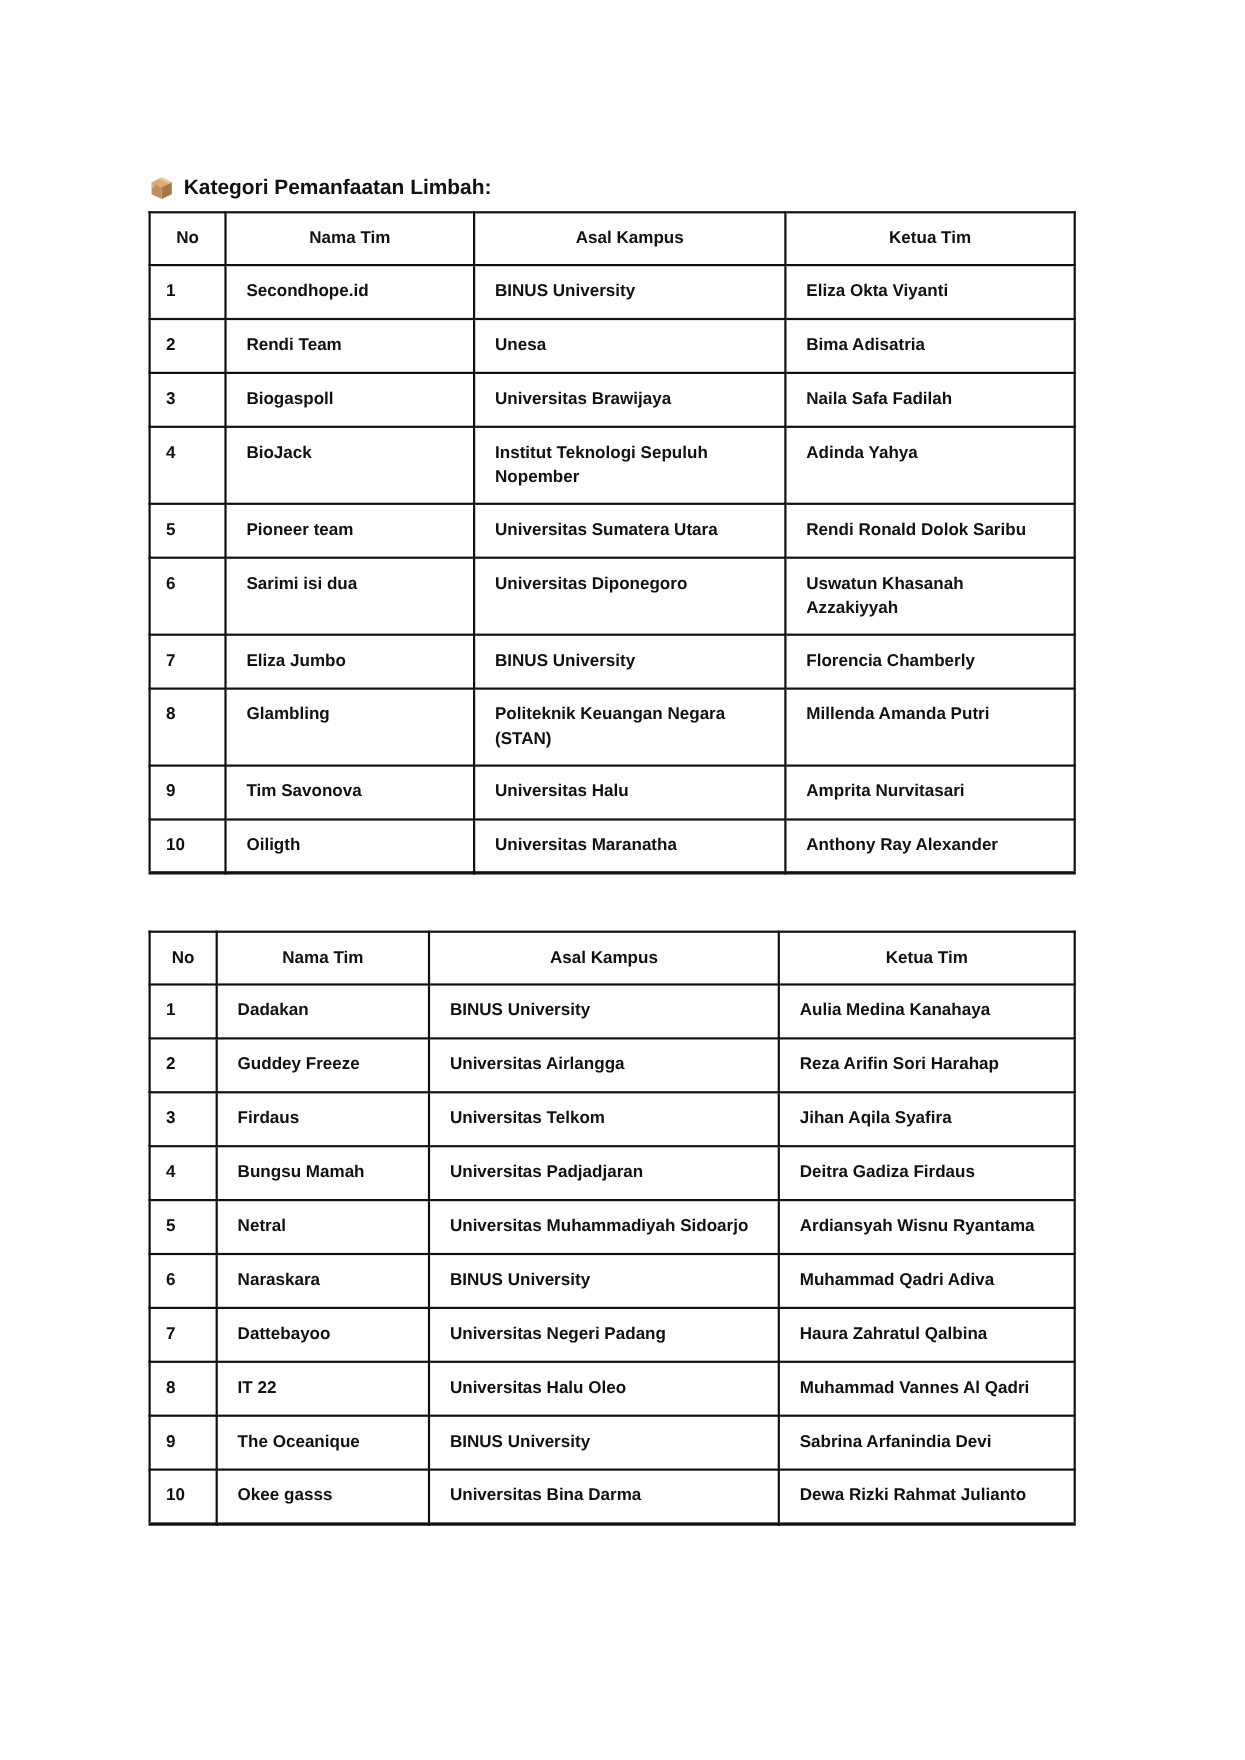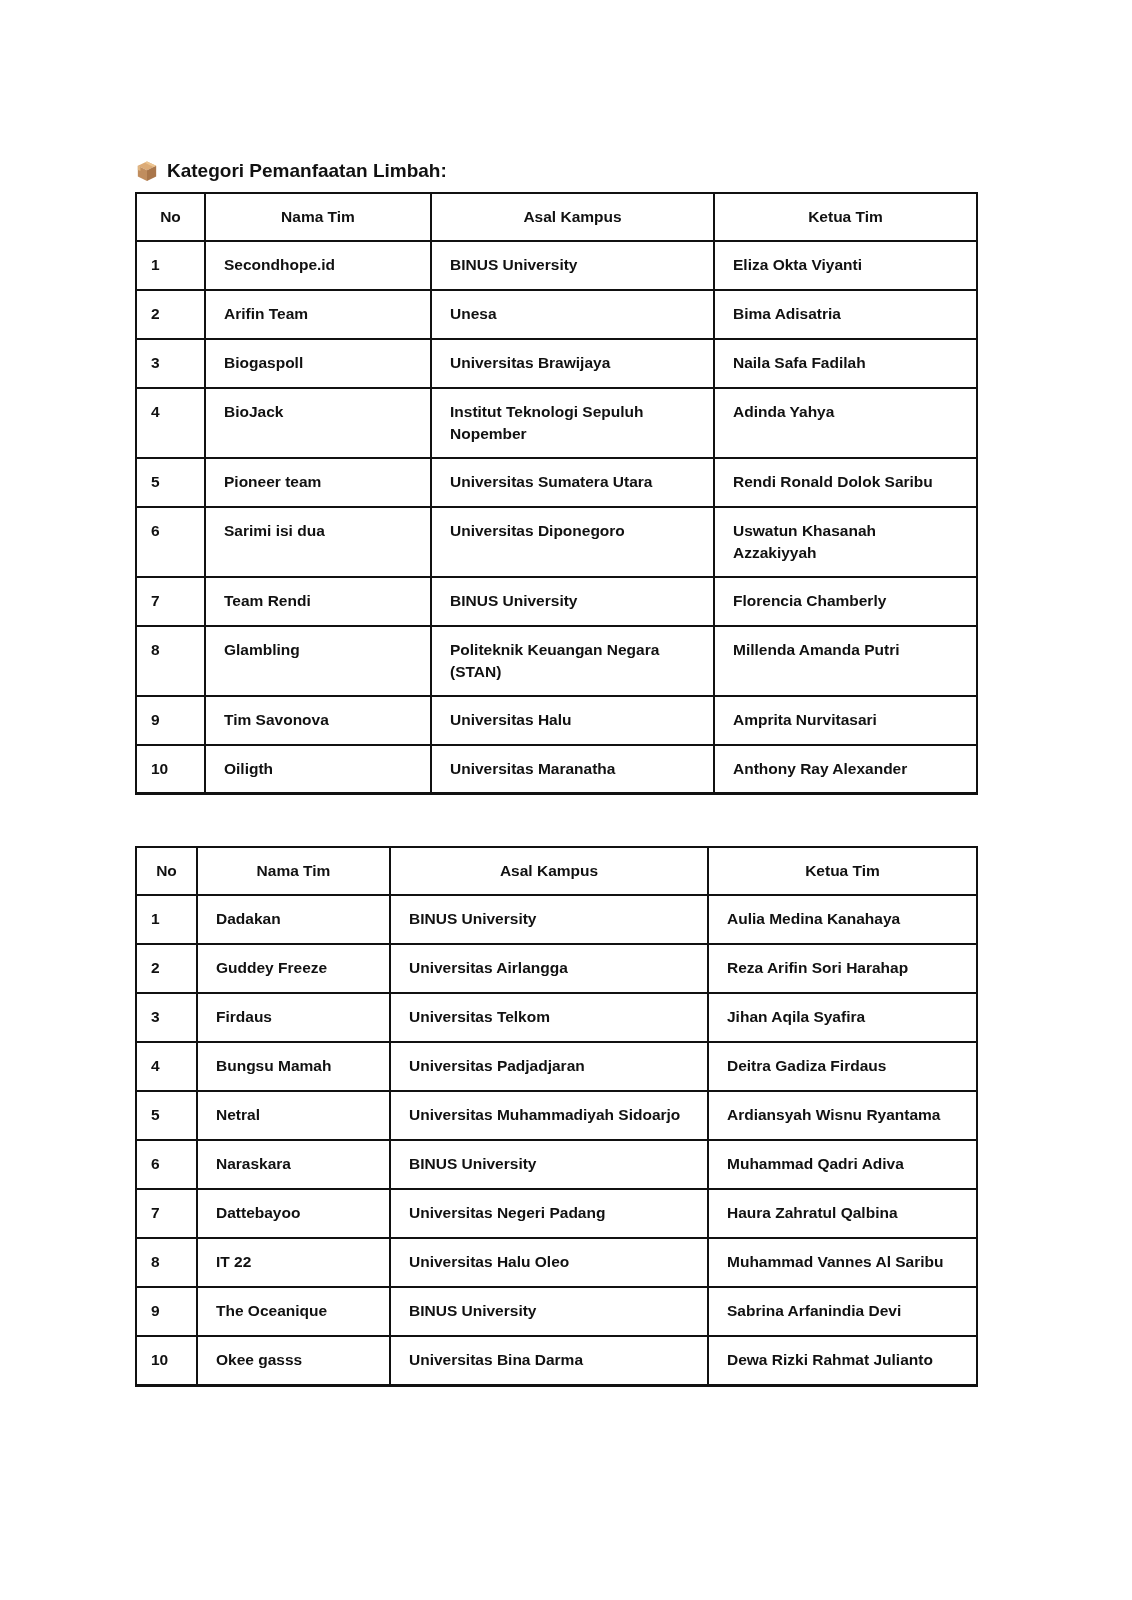"Arifin Team" td { text: Arifin -> Rendi }
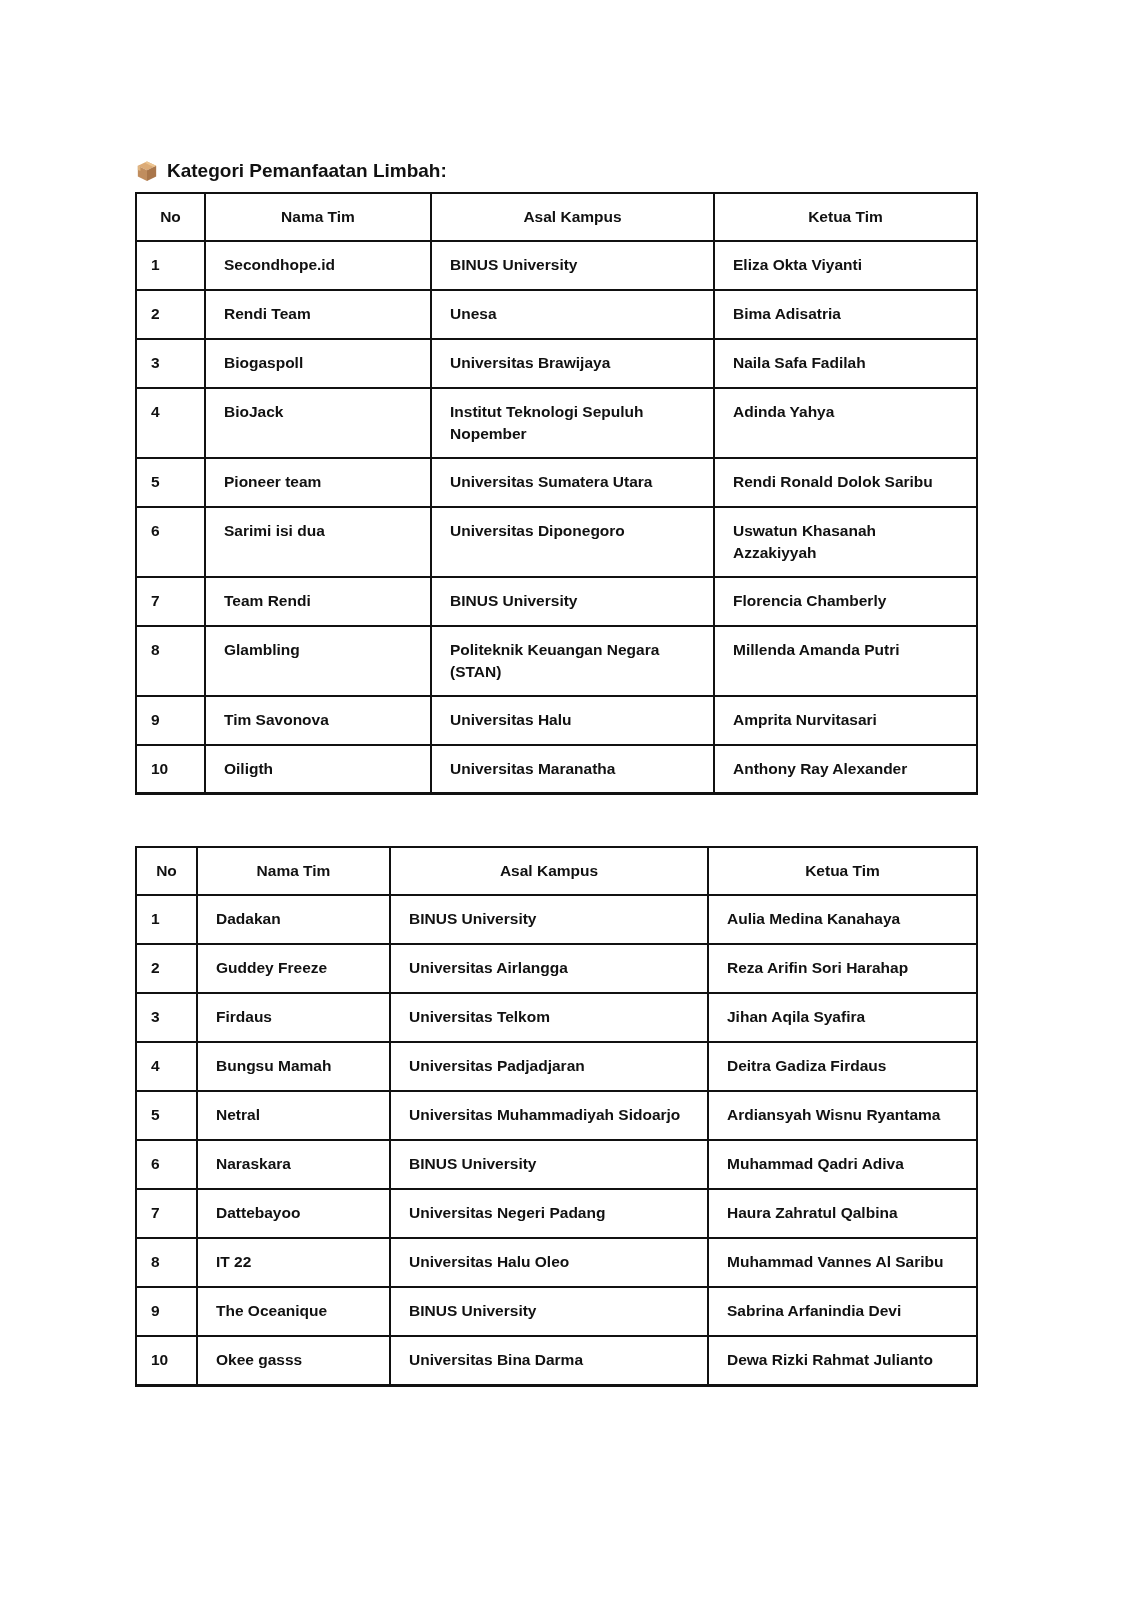"Team Rendi" td { text: Team Rendi -> Eliza Jumbo }
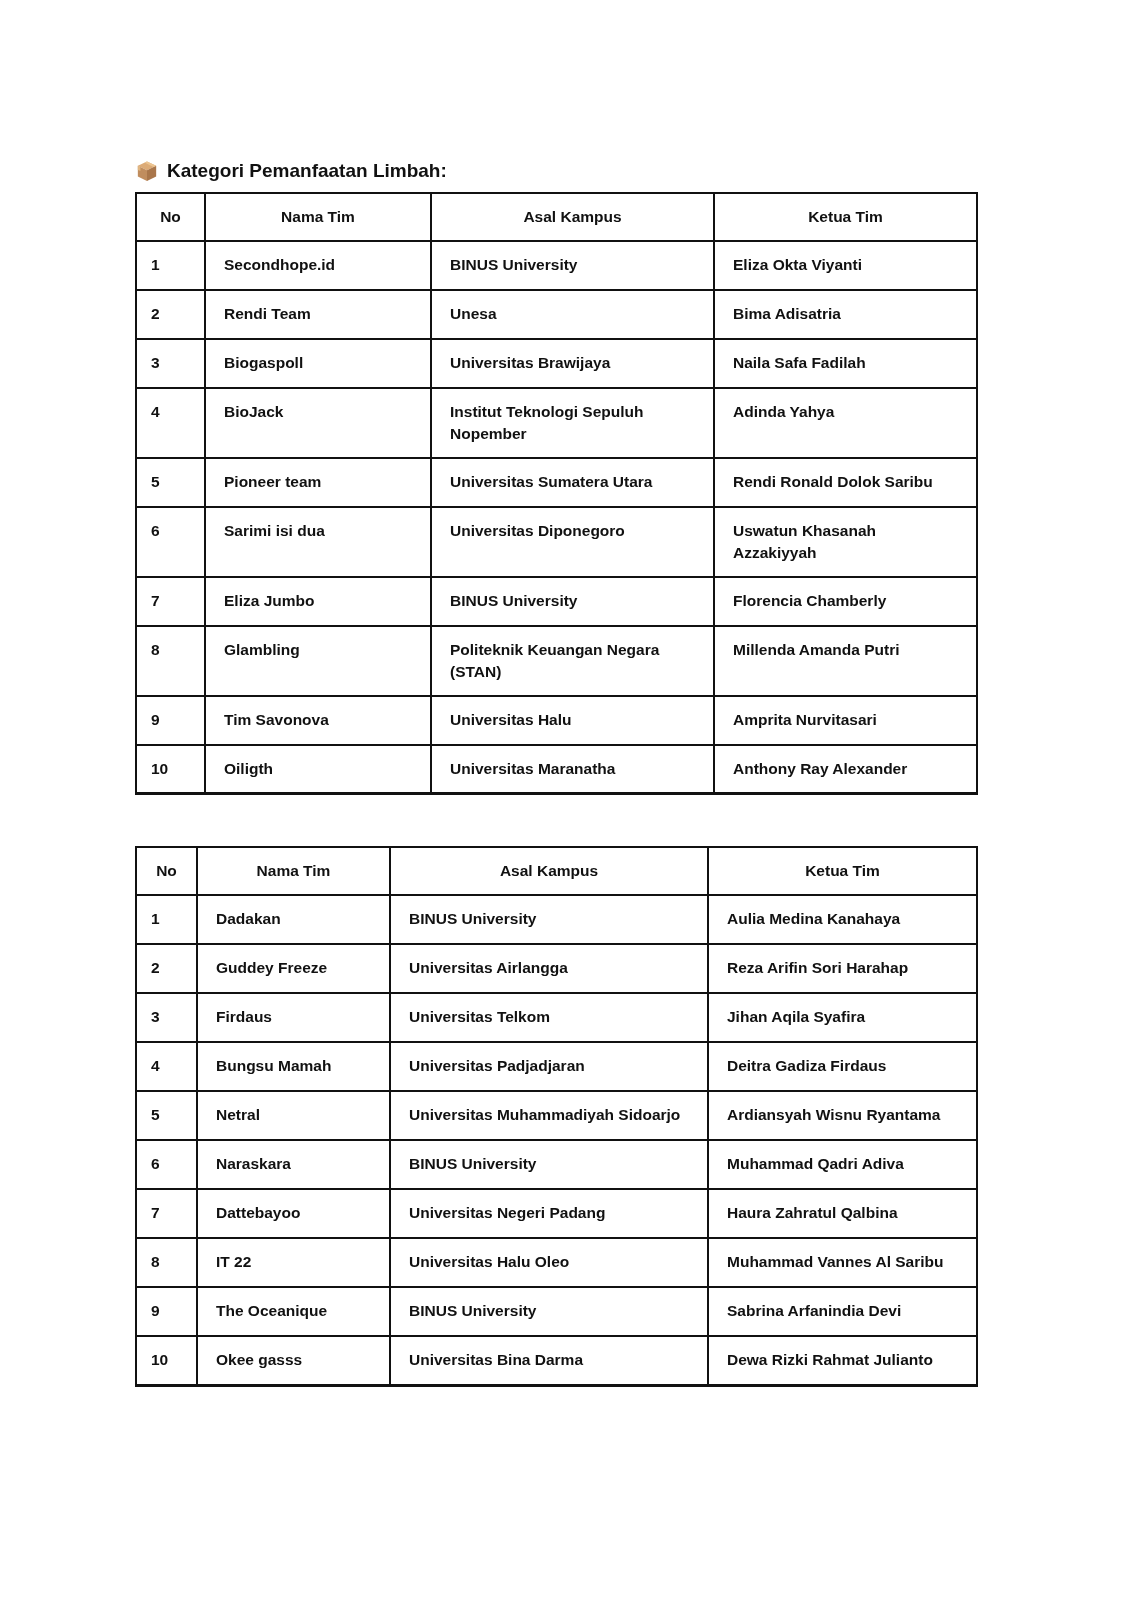"Muhammad Vannes Al Saribu" td { text: Saribu -> Qadri }
